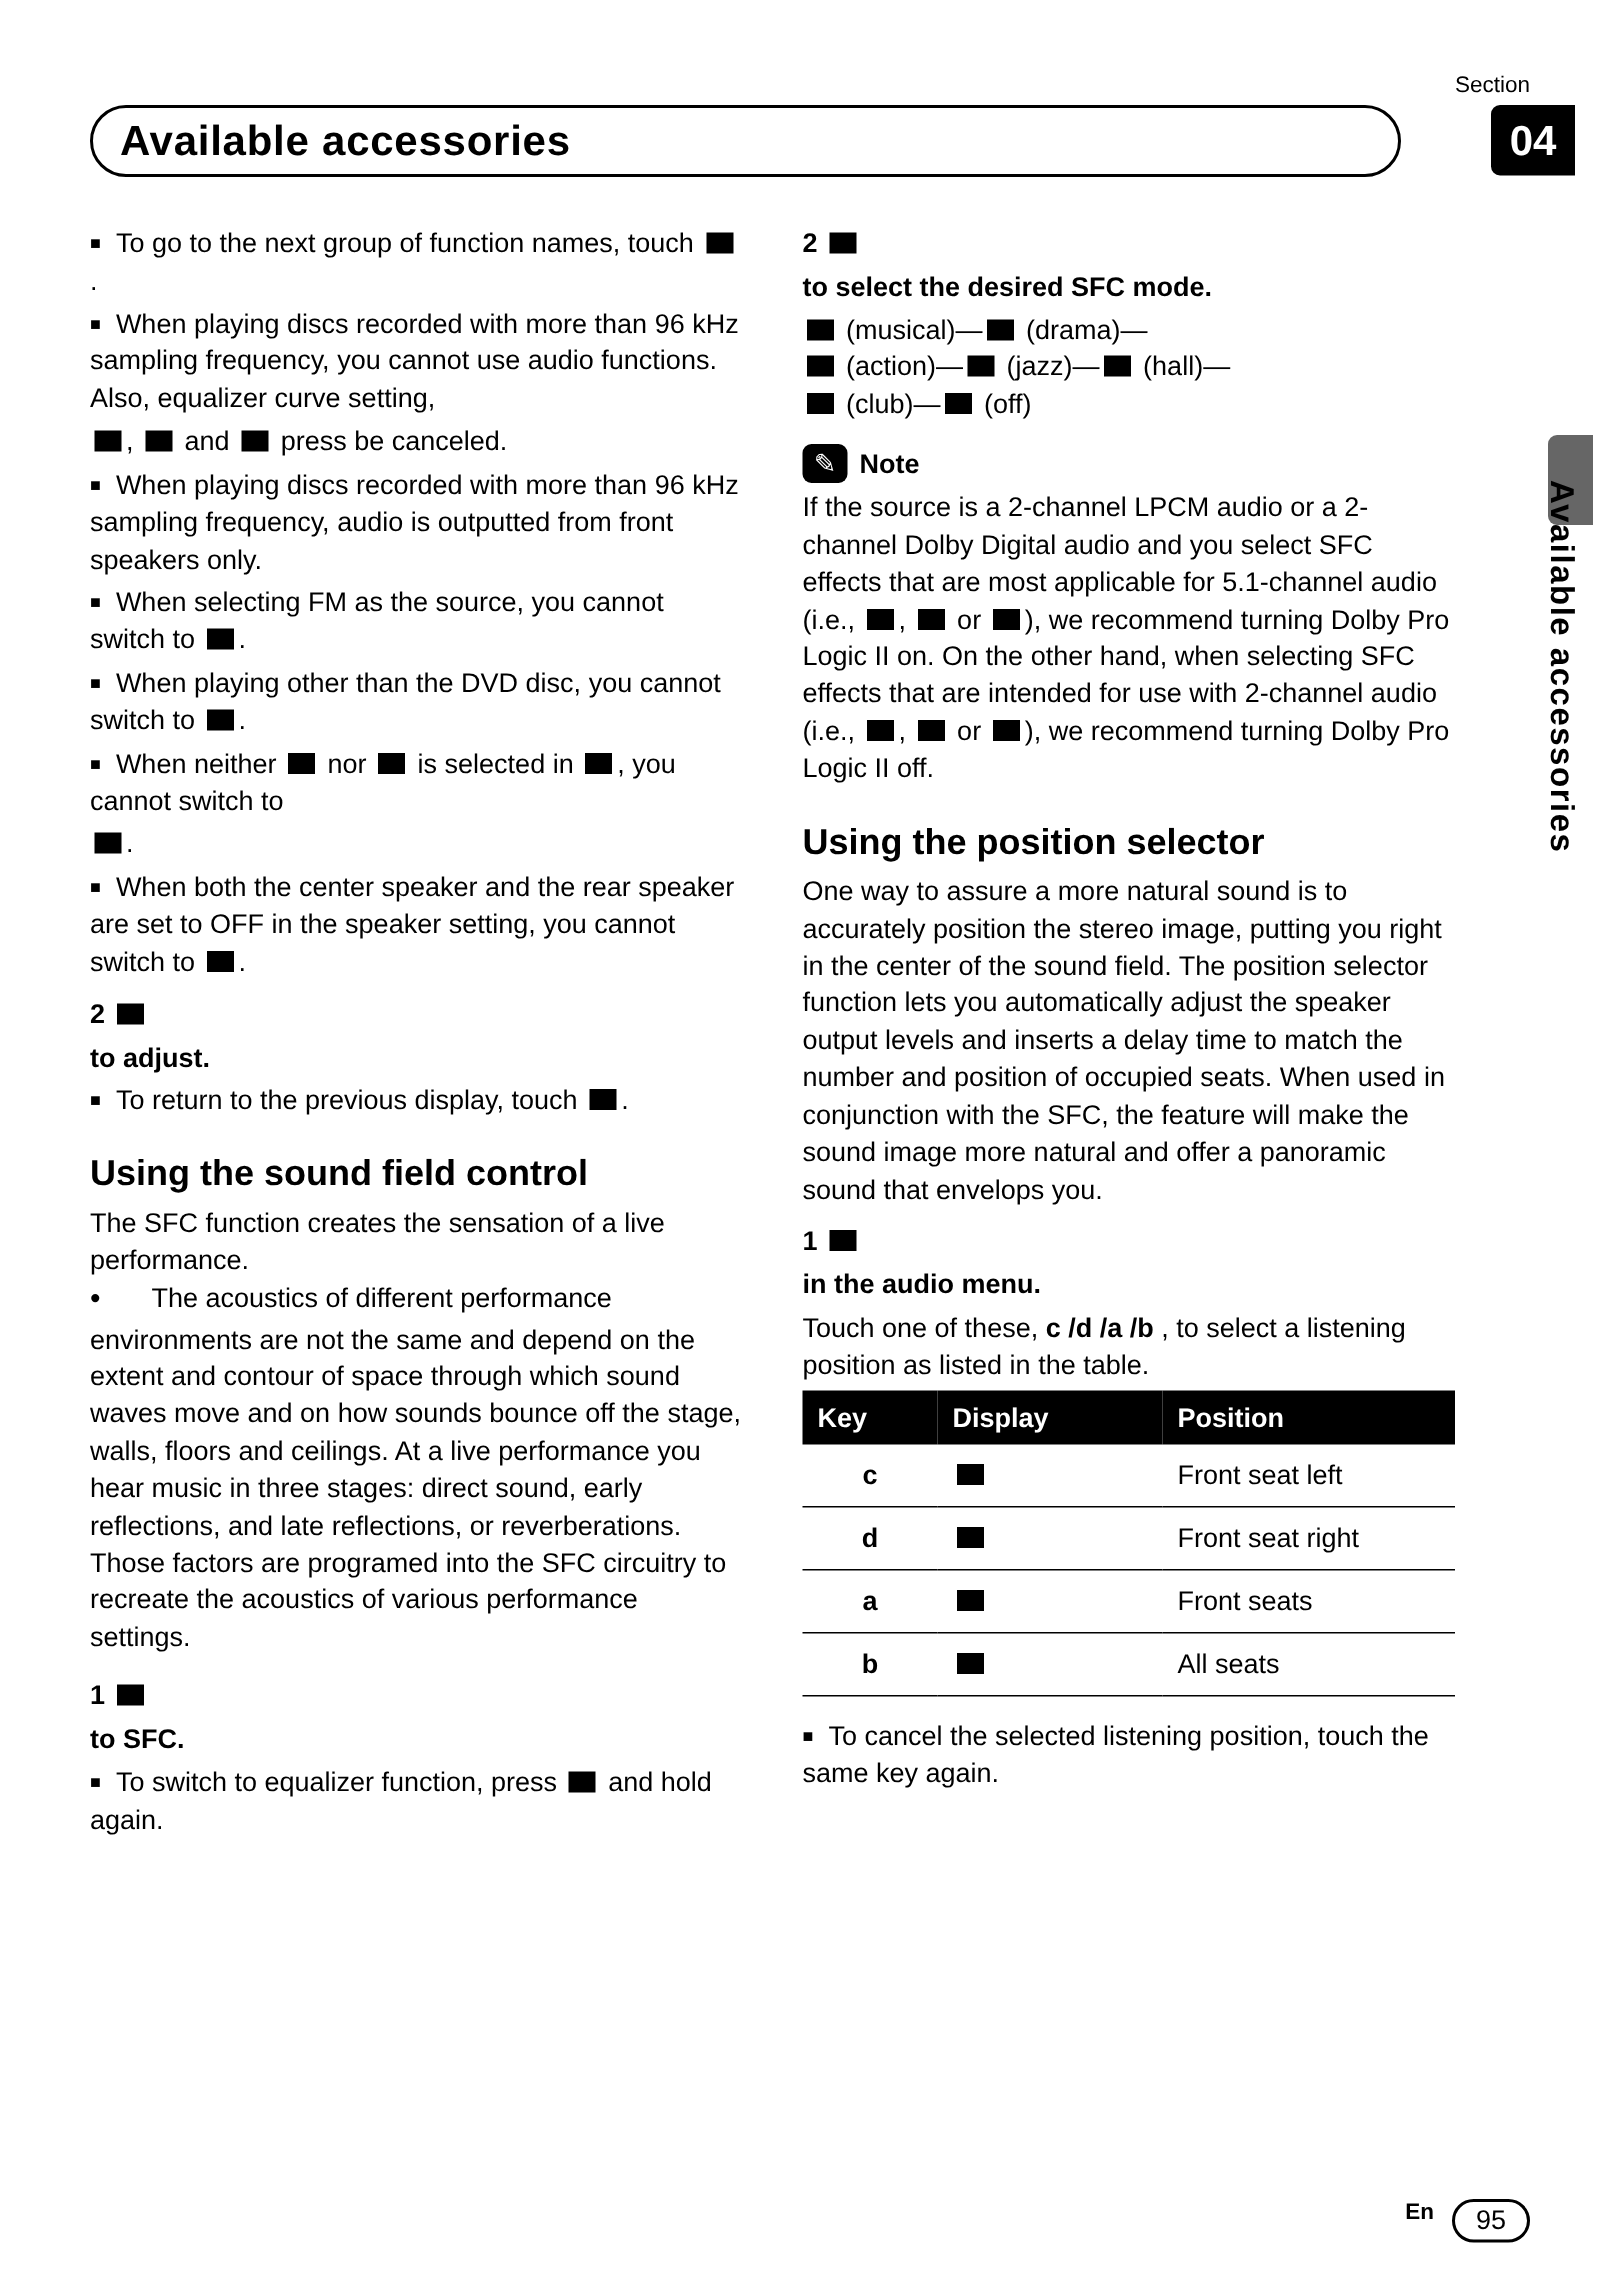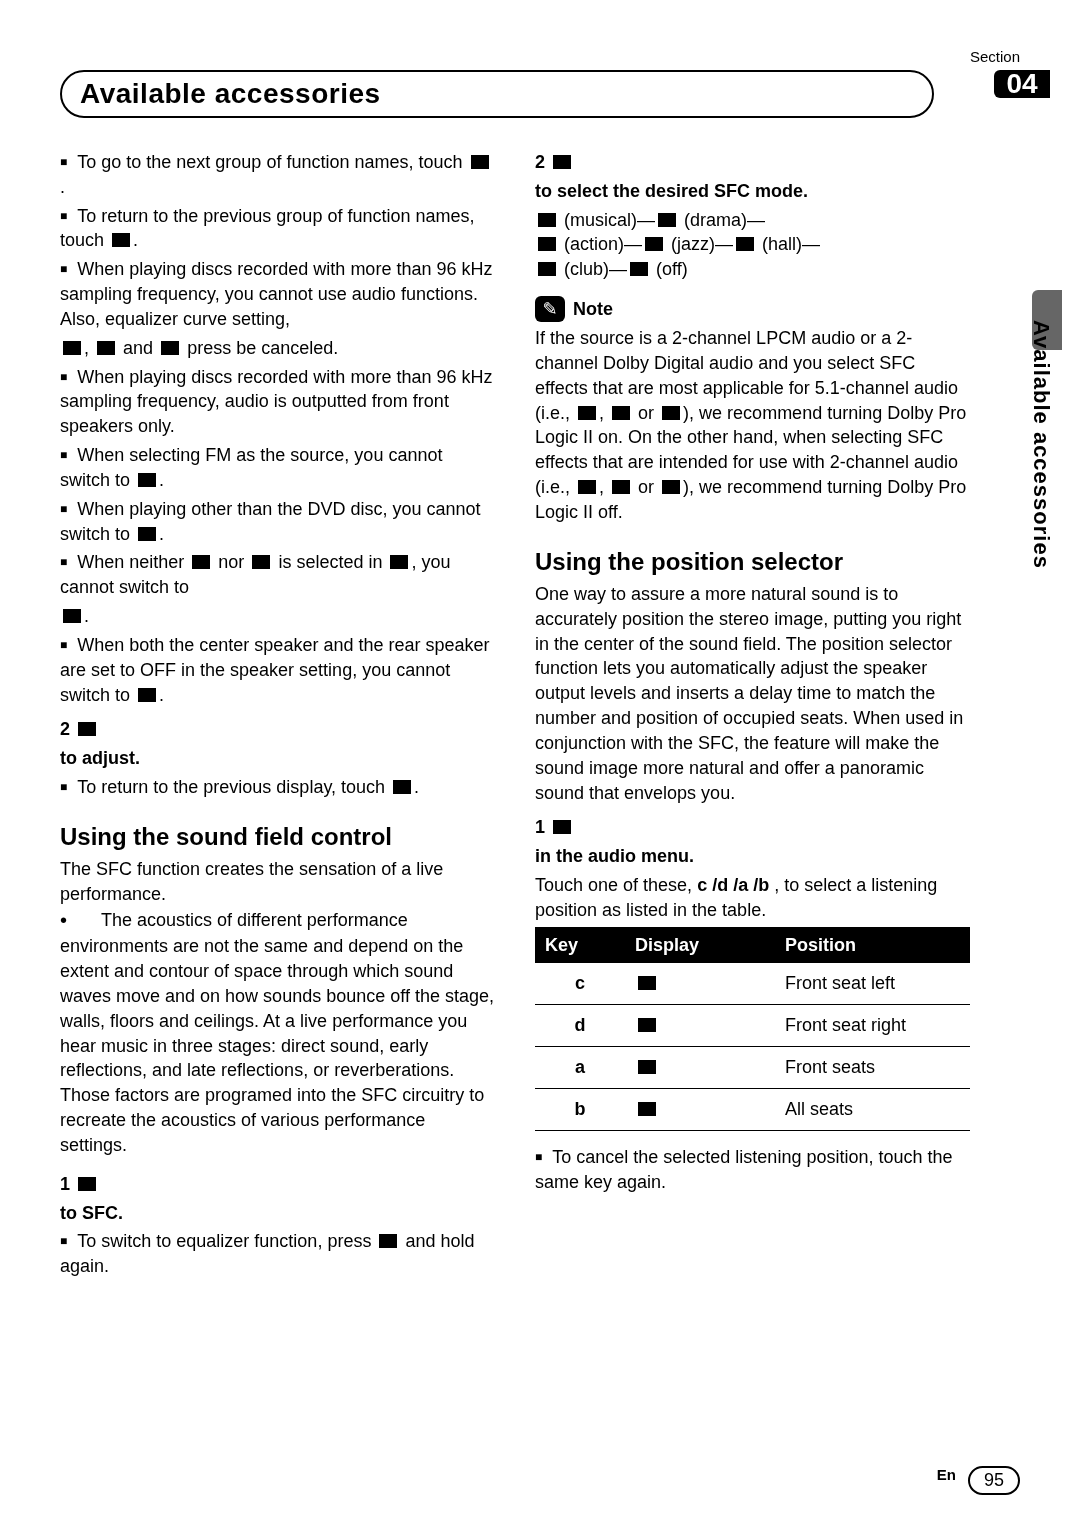"04" .section-tab { height: 28px -> 47px }
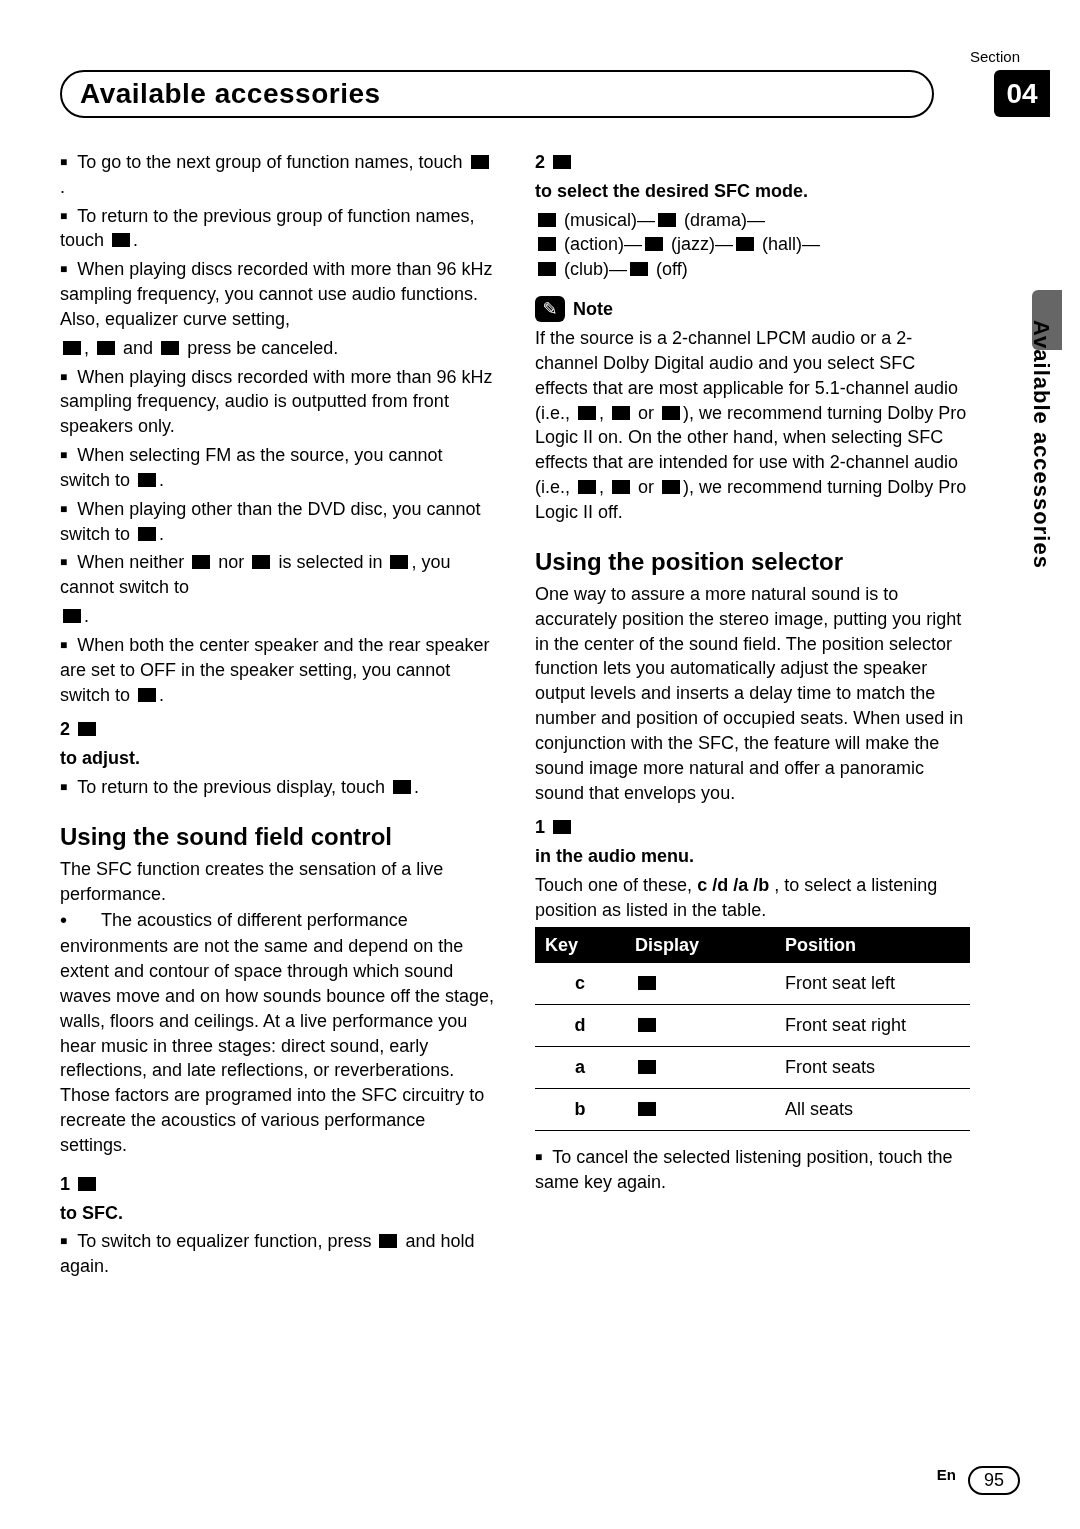"To return to the previous group" p.bullet { html: <p><span>To return to the previous group of function names, touch</span> <span></span><span>.</span></p> -> none }
